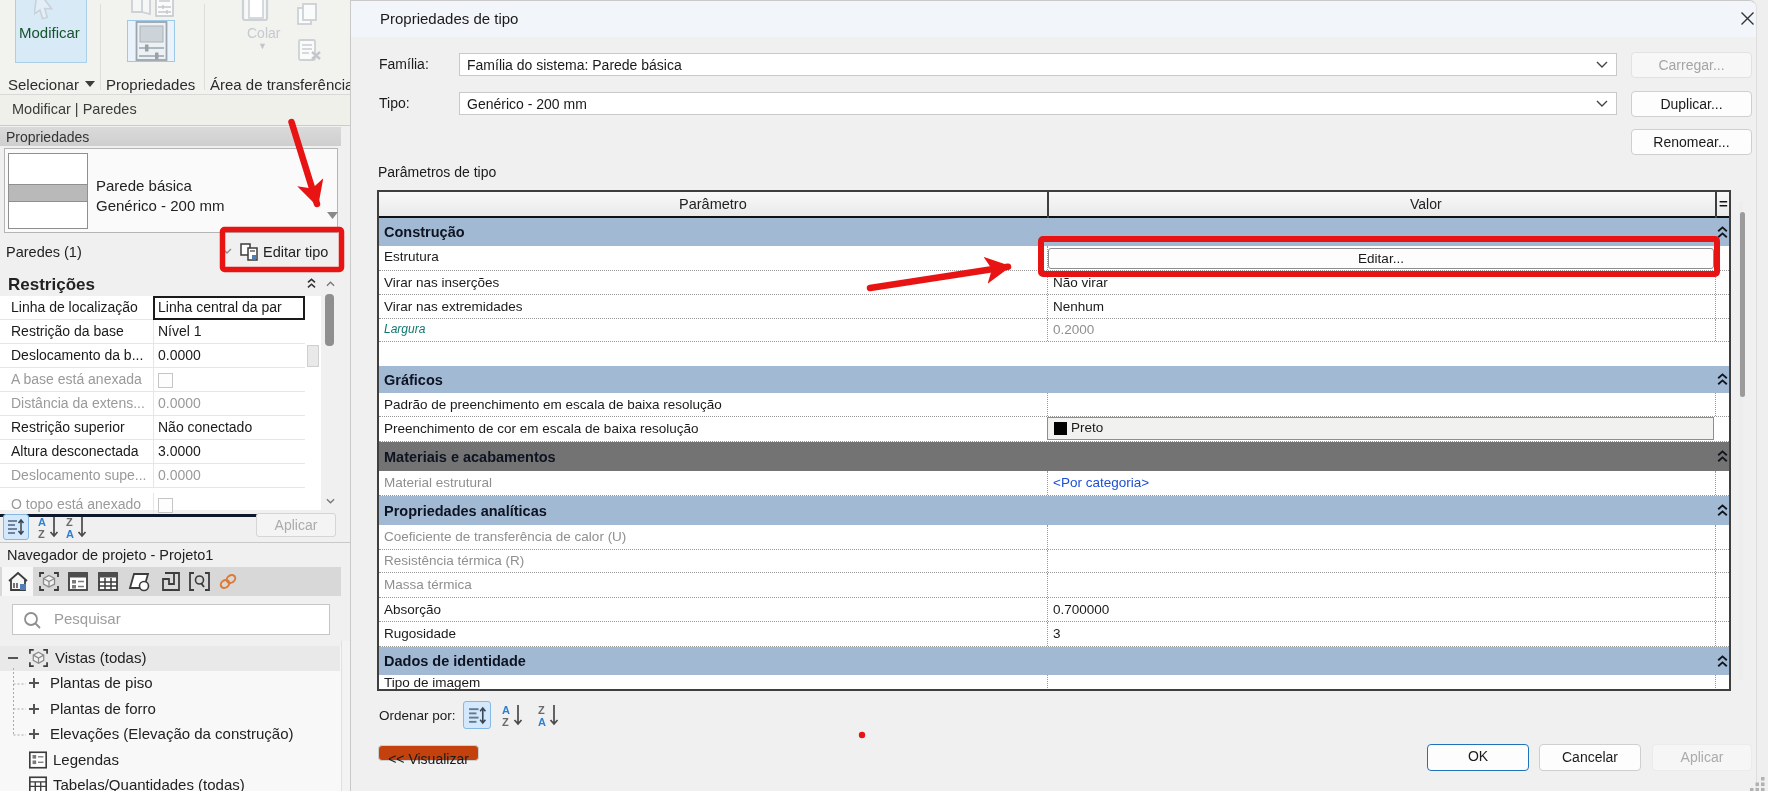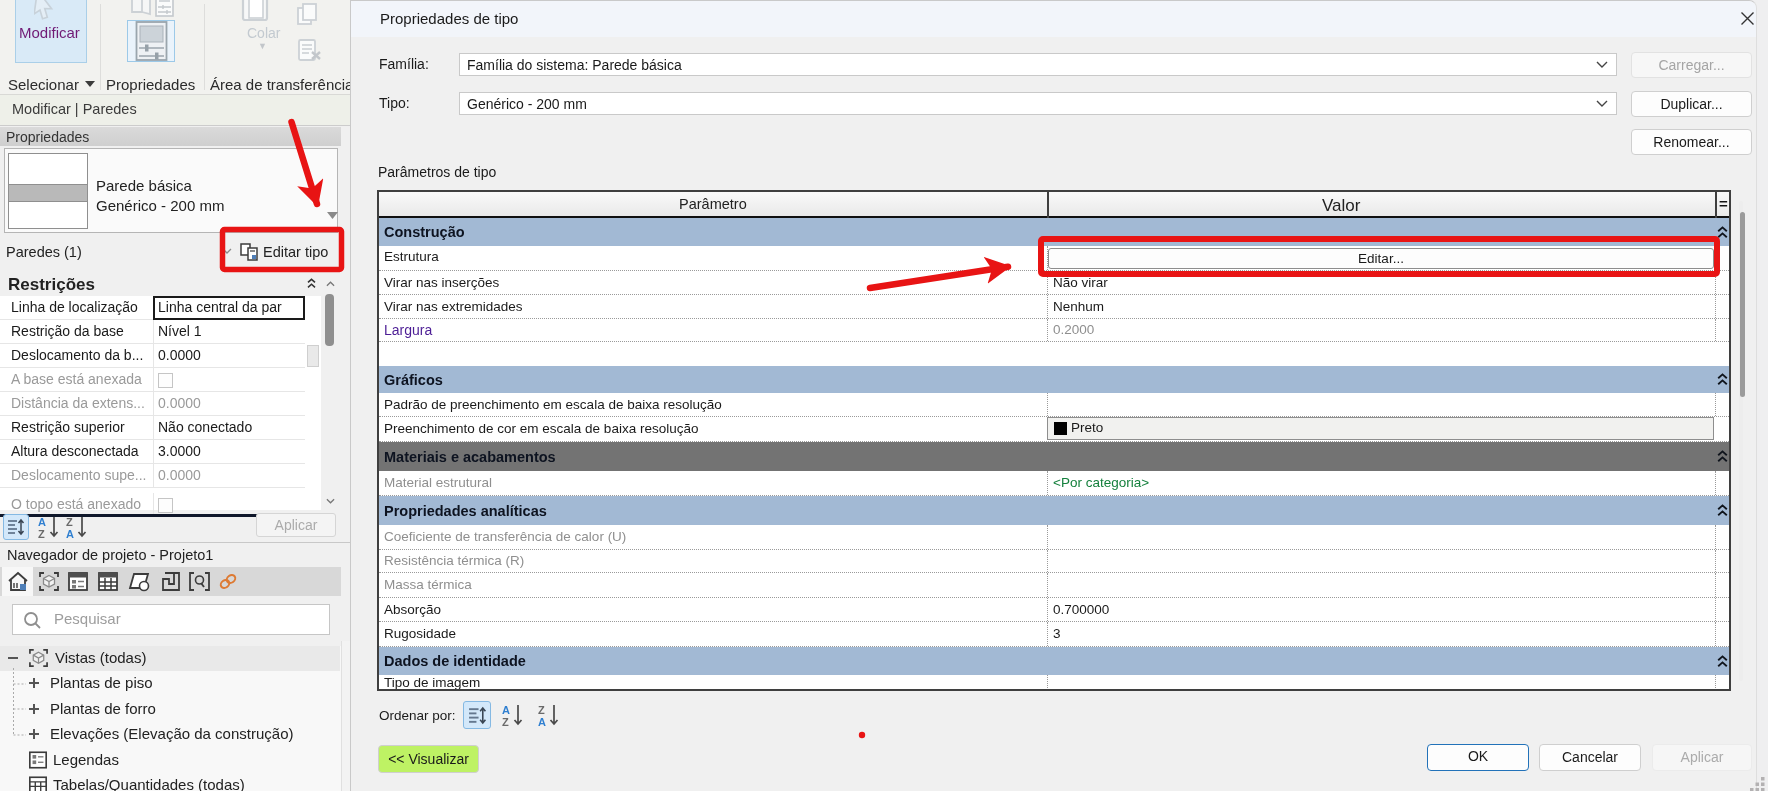"Modificar" div.abs { color: #701a75 -> #14532d }
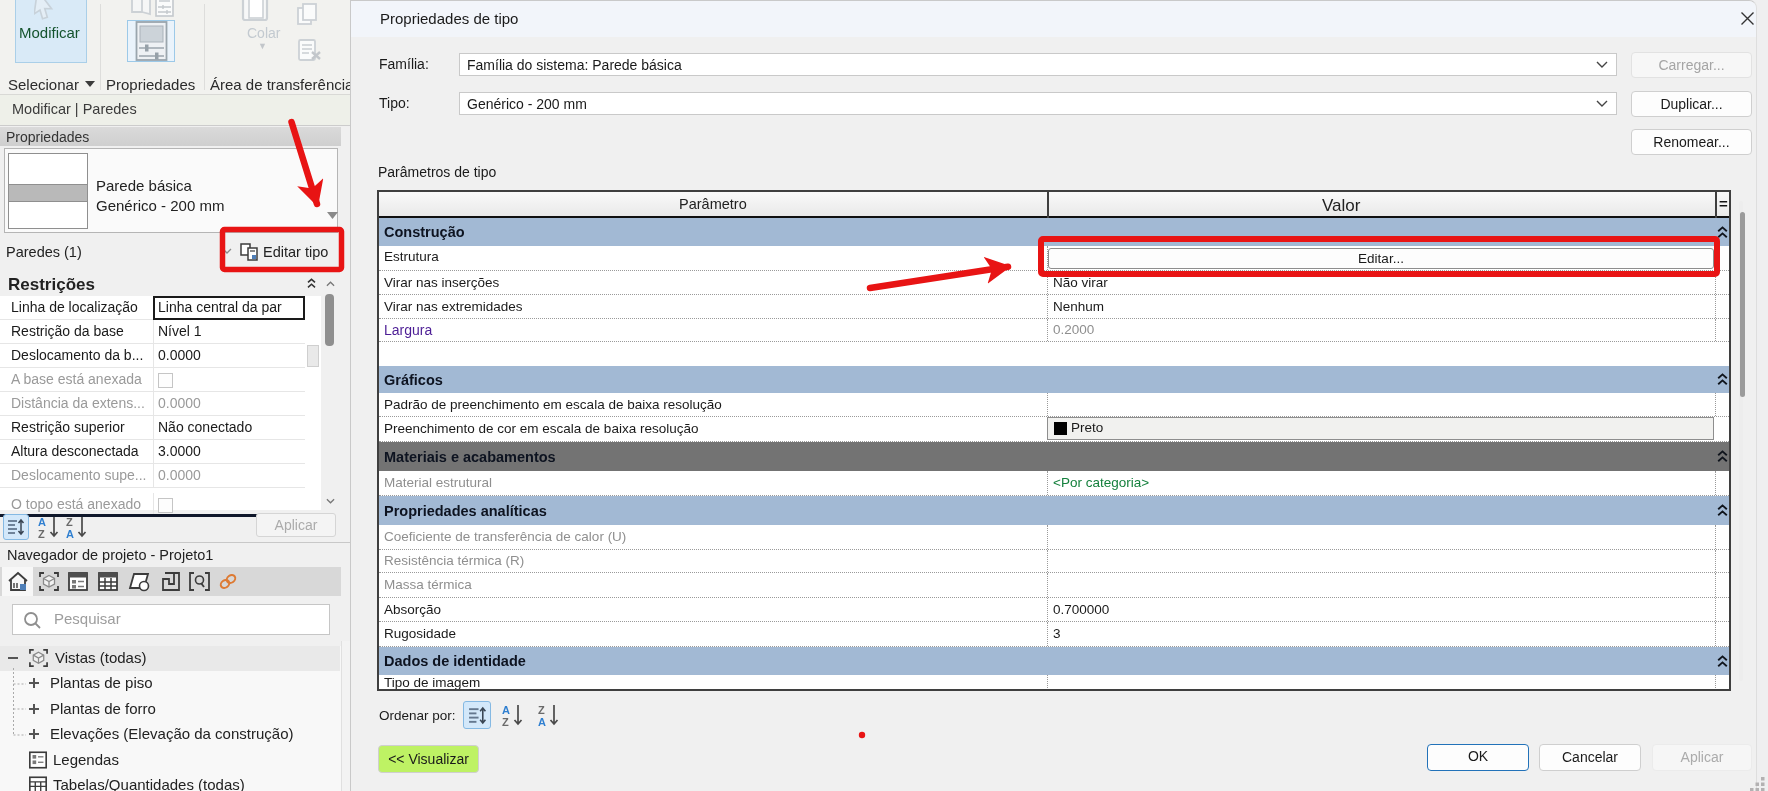"Valor" div.abs { font-size: 17px -> 14px; left: 943px -> 1031px }
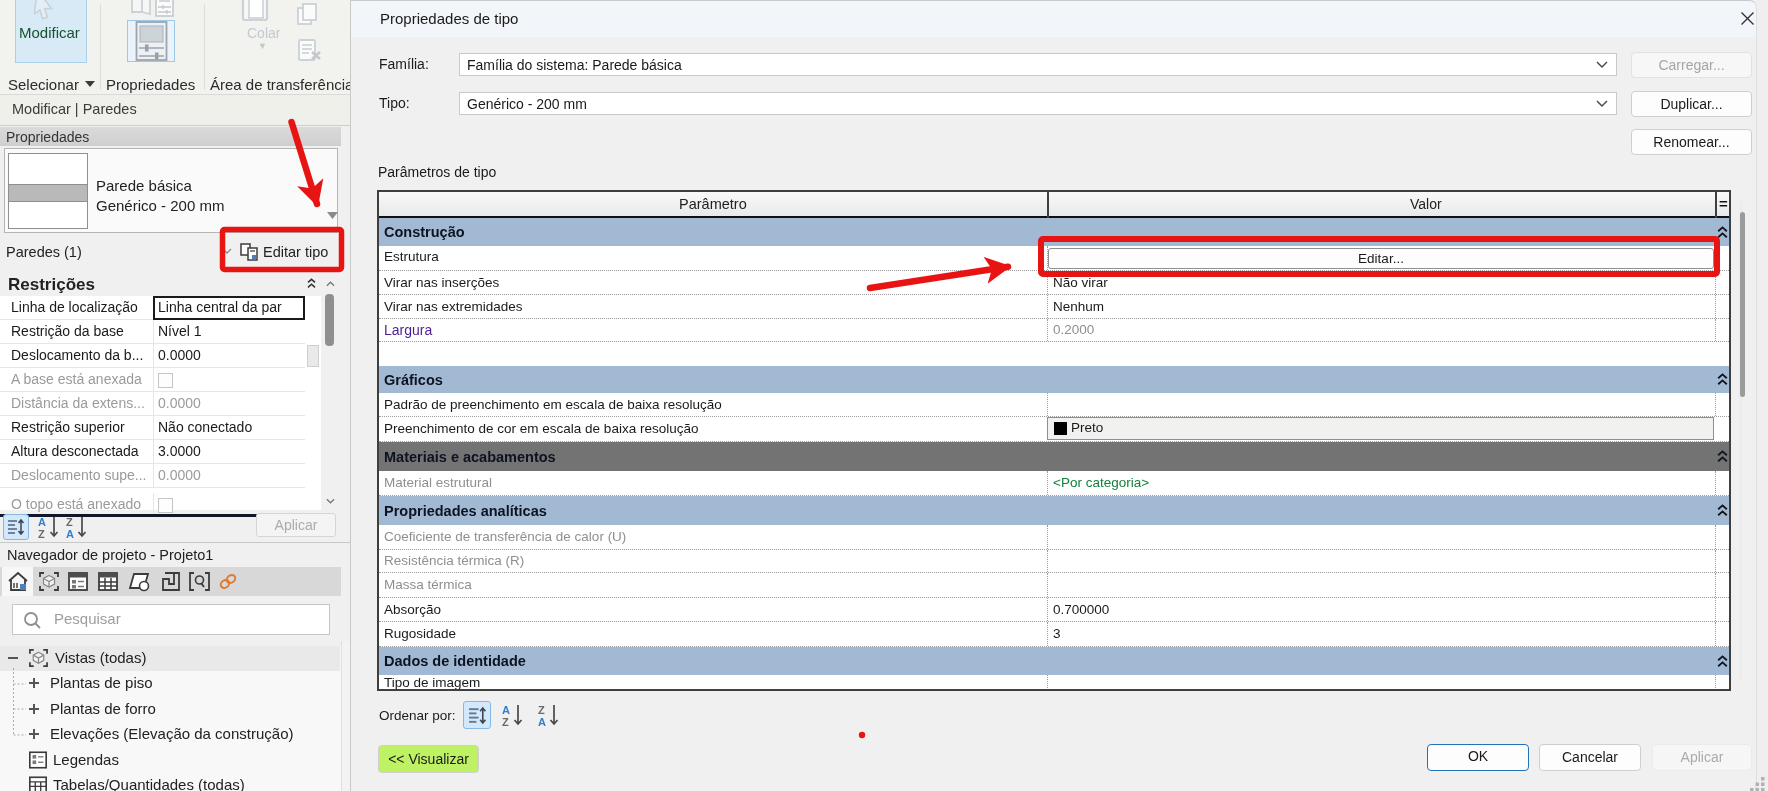"Largura" div.abs { color: #4c1d95 -> #0f766e; font-size: 14px -> 12px; font-style: none -> italic }
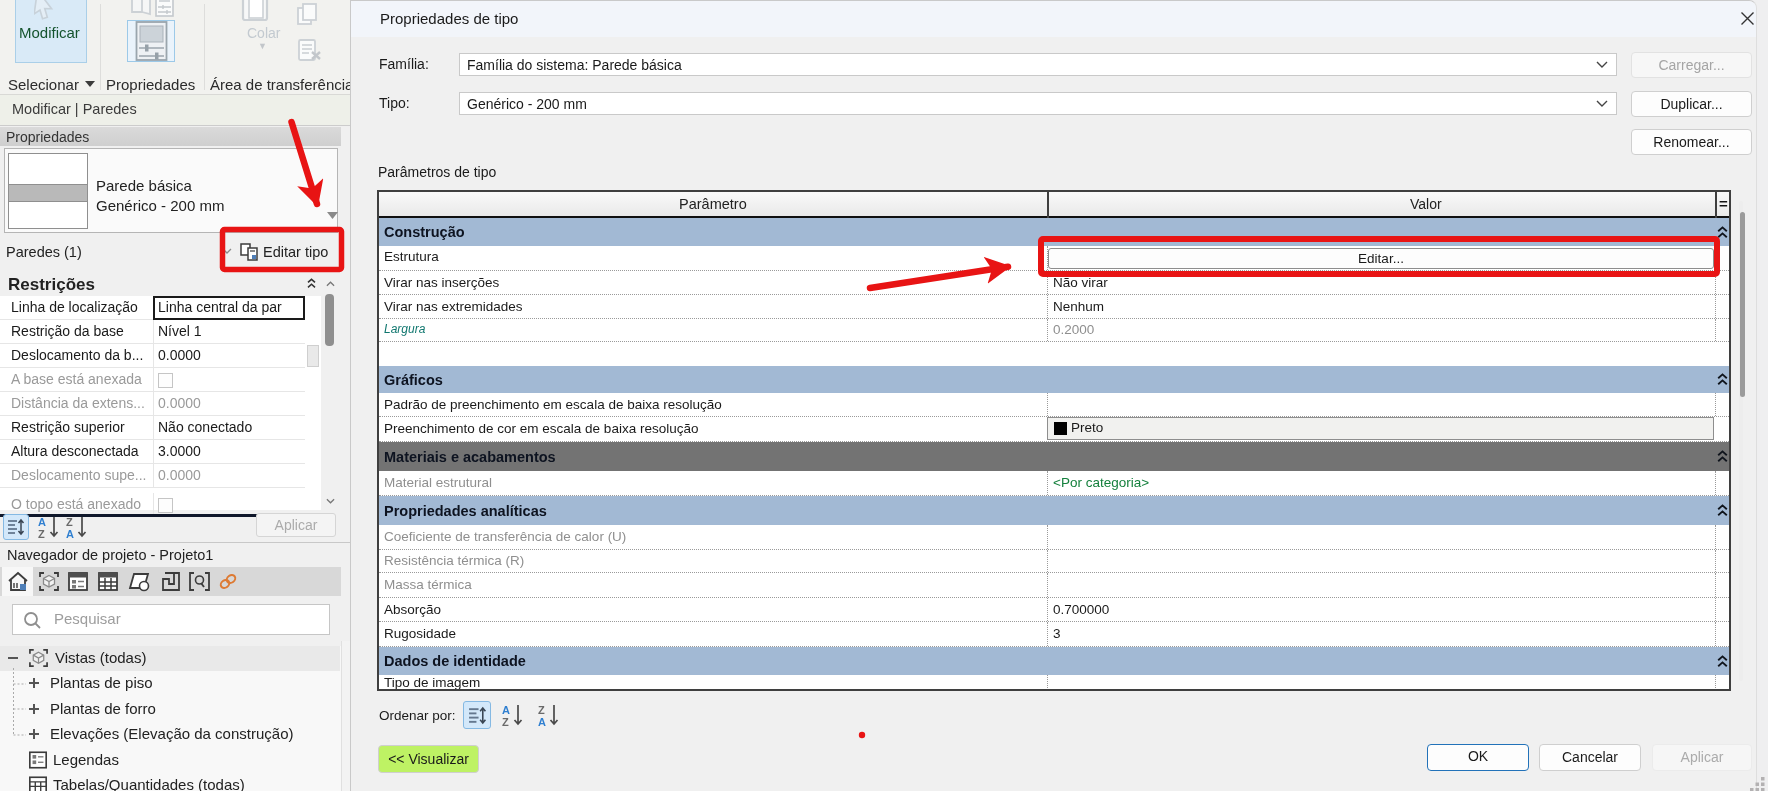"<Por categoria>" div.abs { color: #15803d -> #1d4ed8 }
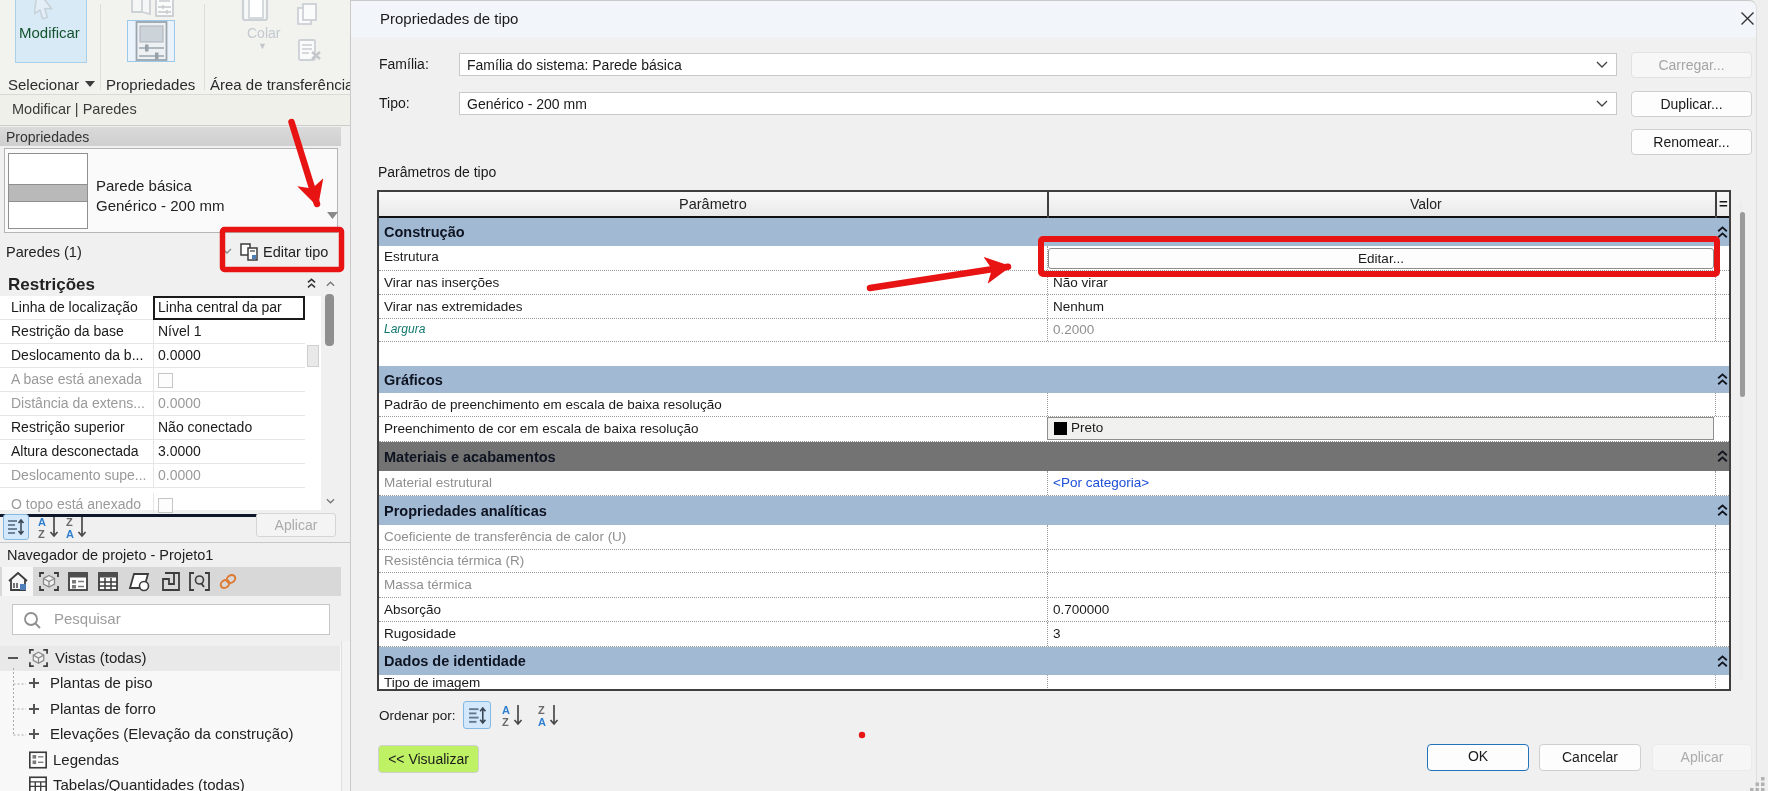"<< Visualizar" div.abs { background: #bef264 -> #c2410c; height: 28px -> 16px }
